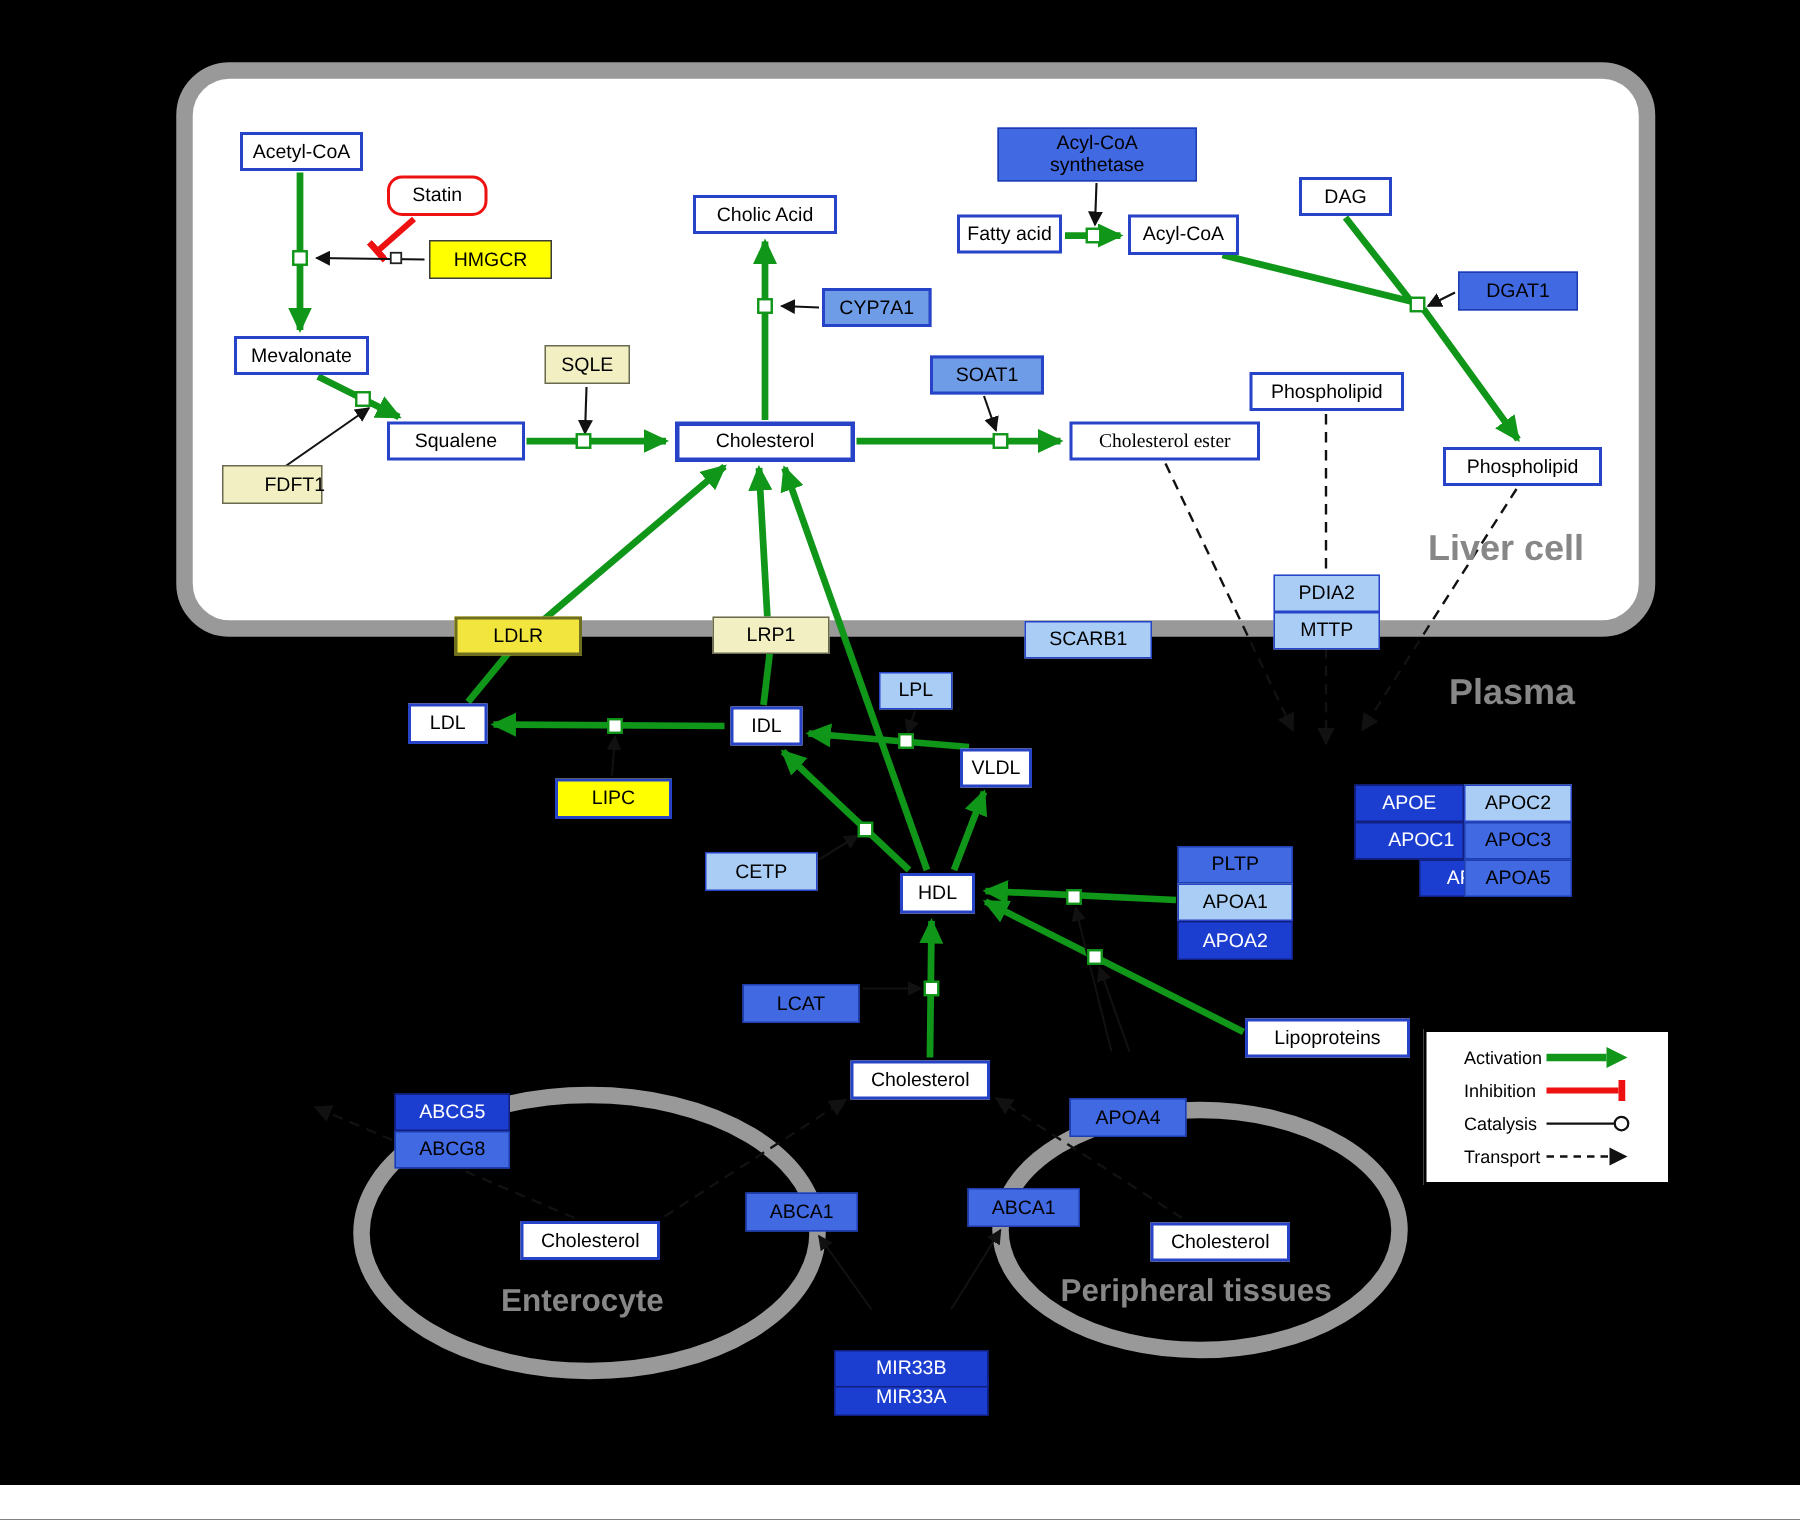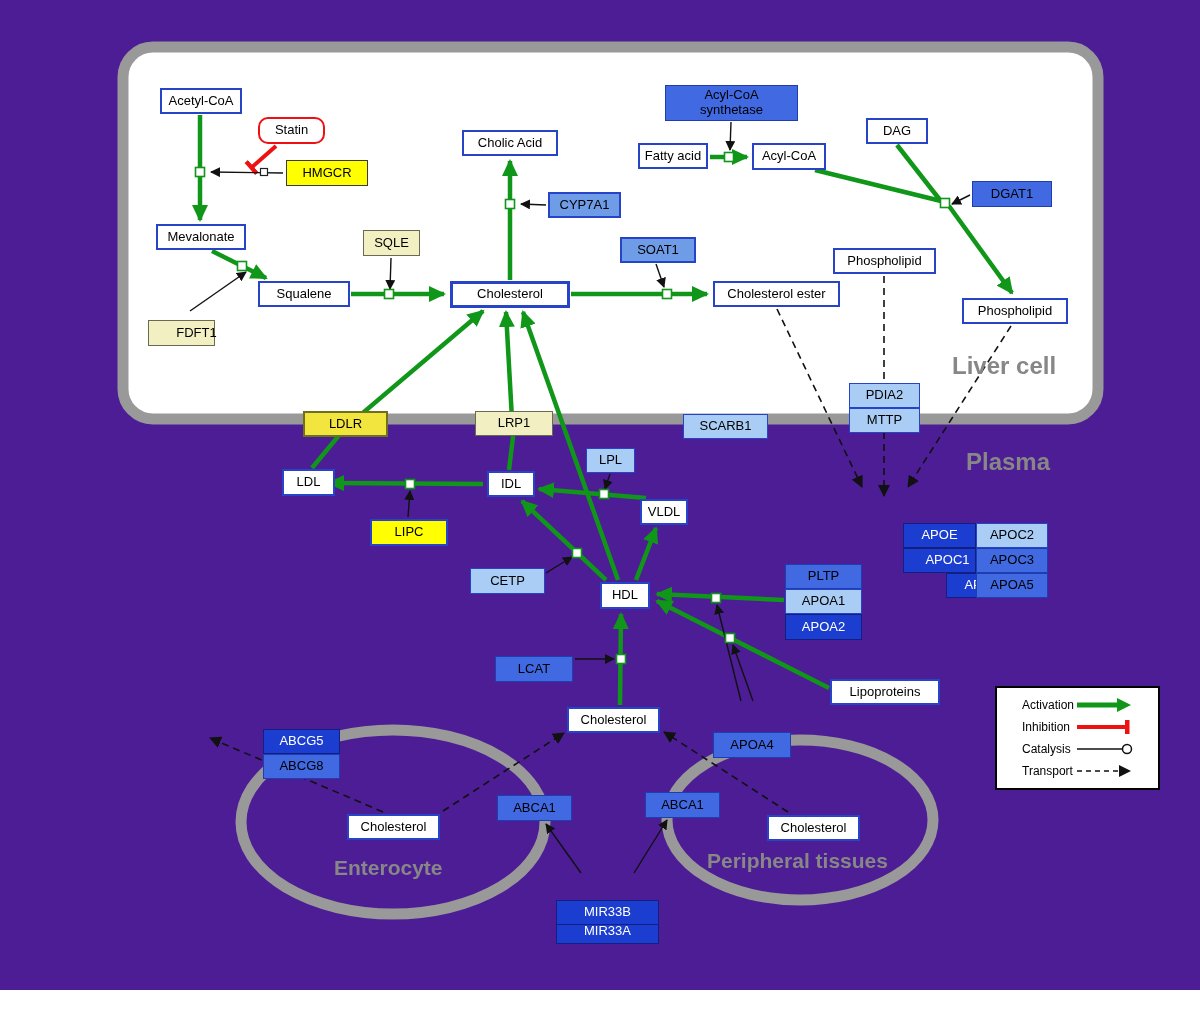"Acetyl-CoA" #canvas { background: #4c1d95 -> #000000 }
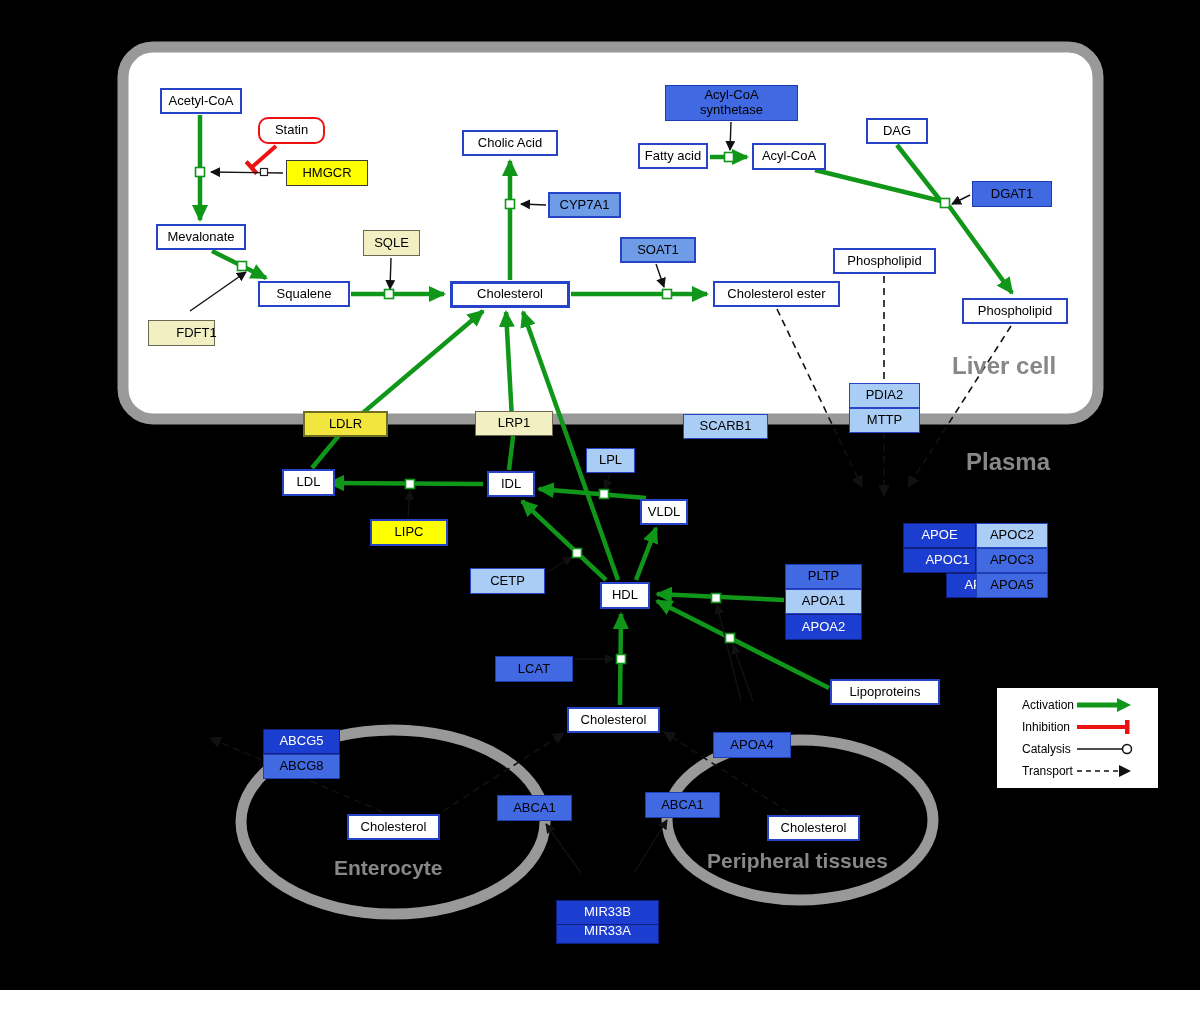"Cholesterol ester" div.node { font-family: none -> Liberation Serif, serif }
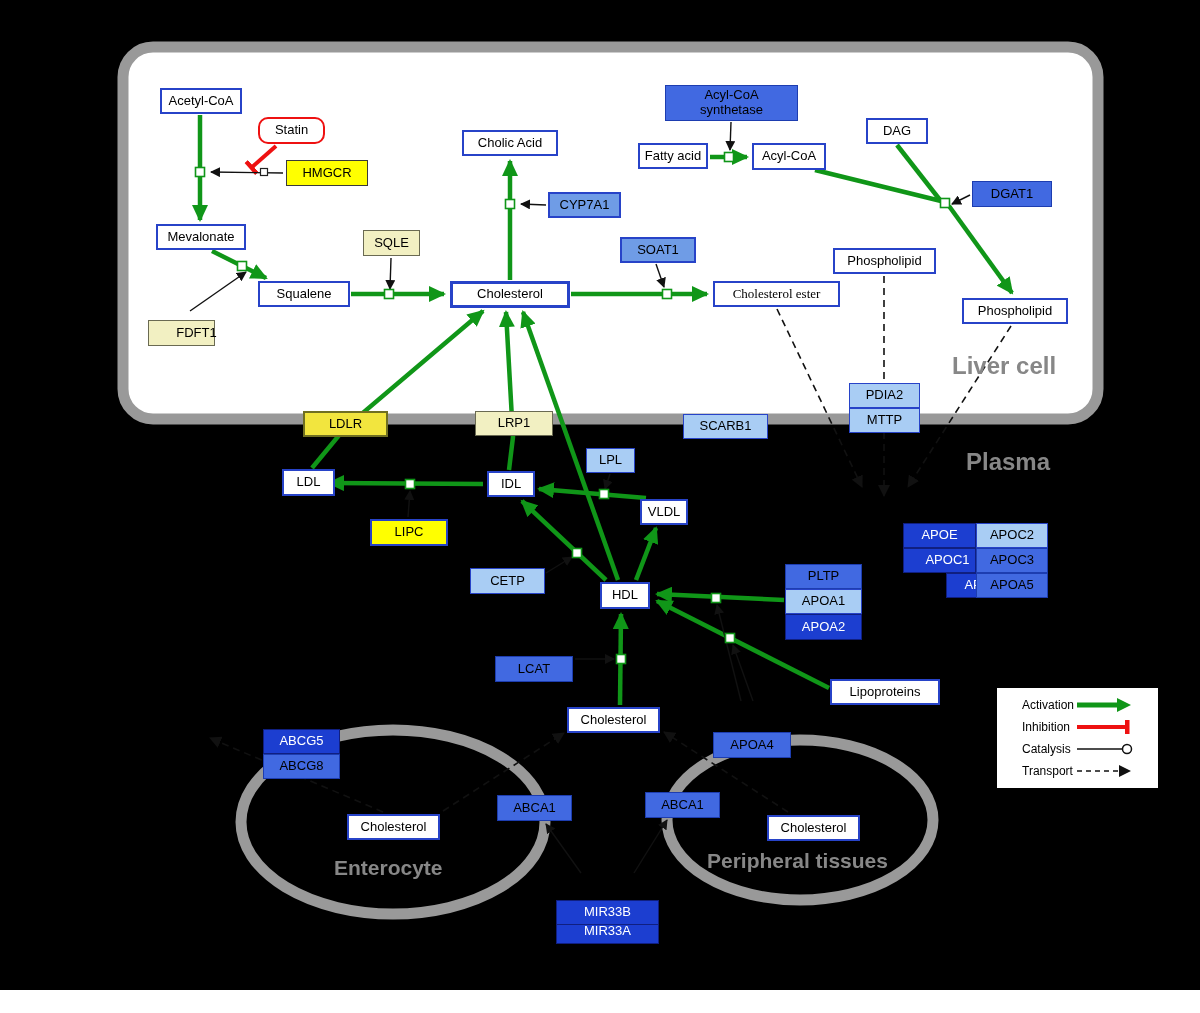"FDFT1" div.node { top: 320px -> 310px }
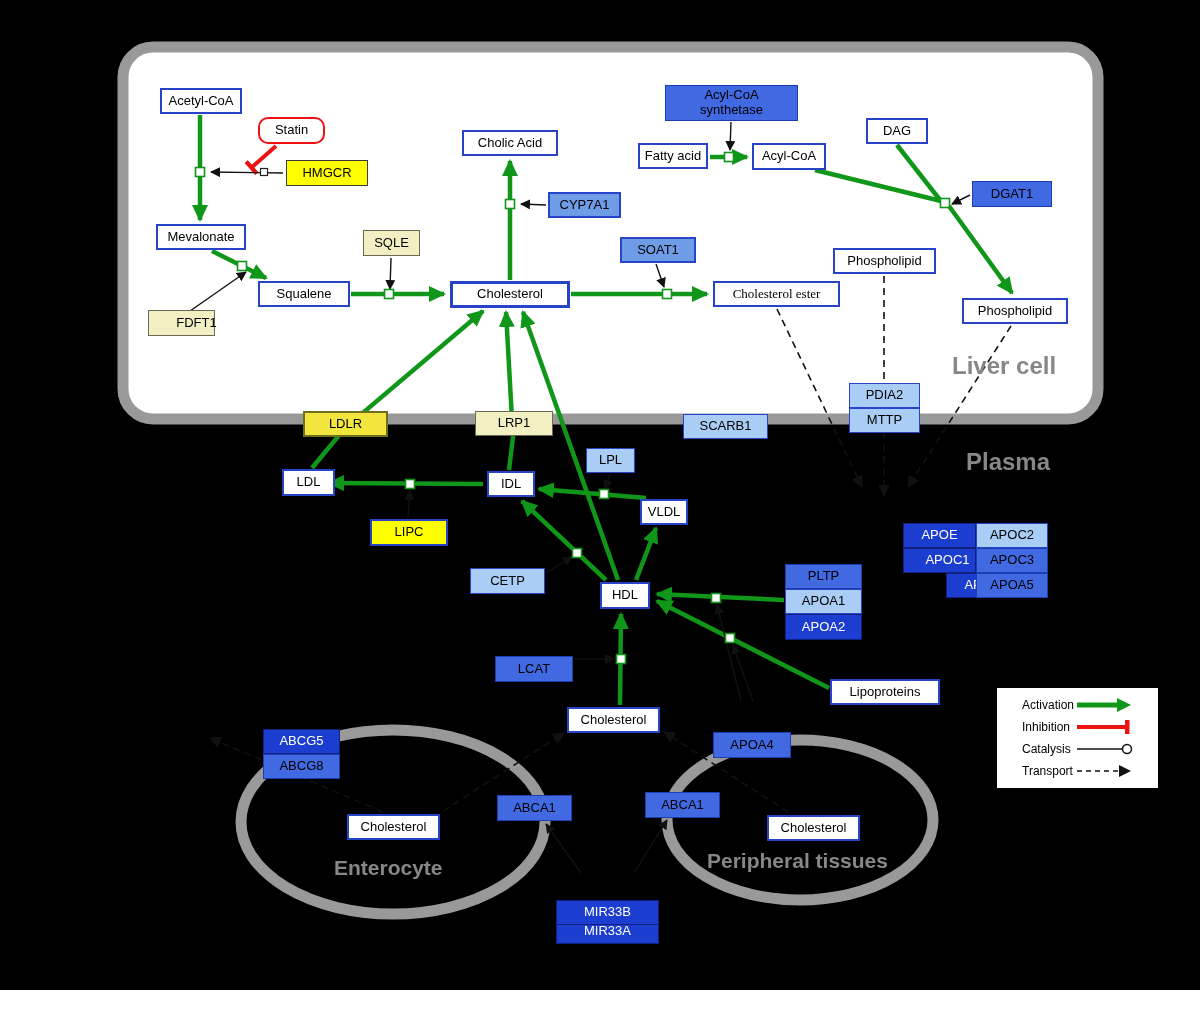"LDL" div.node { left: 282px -> 272px }
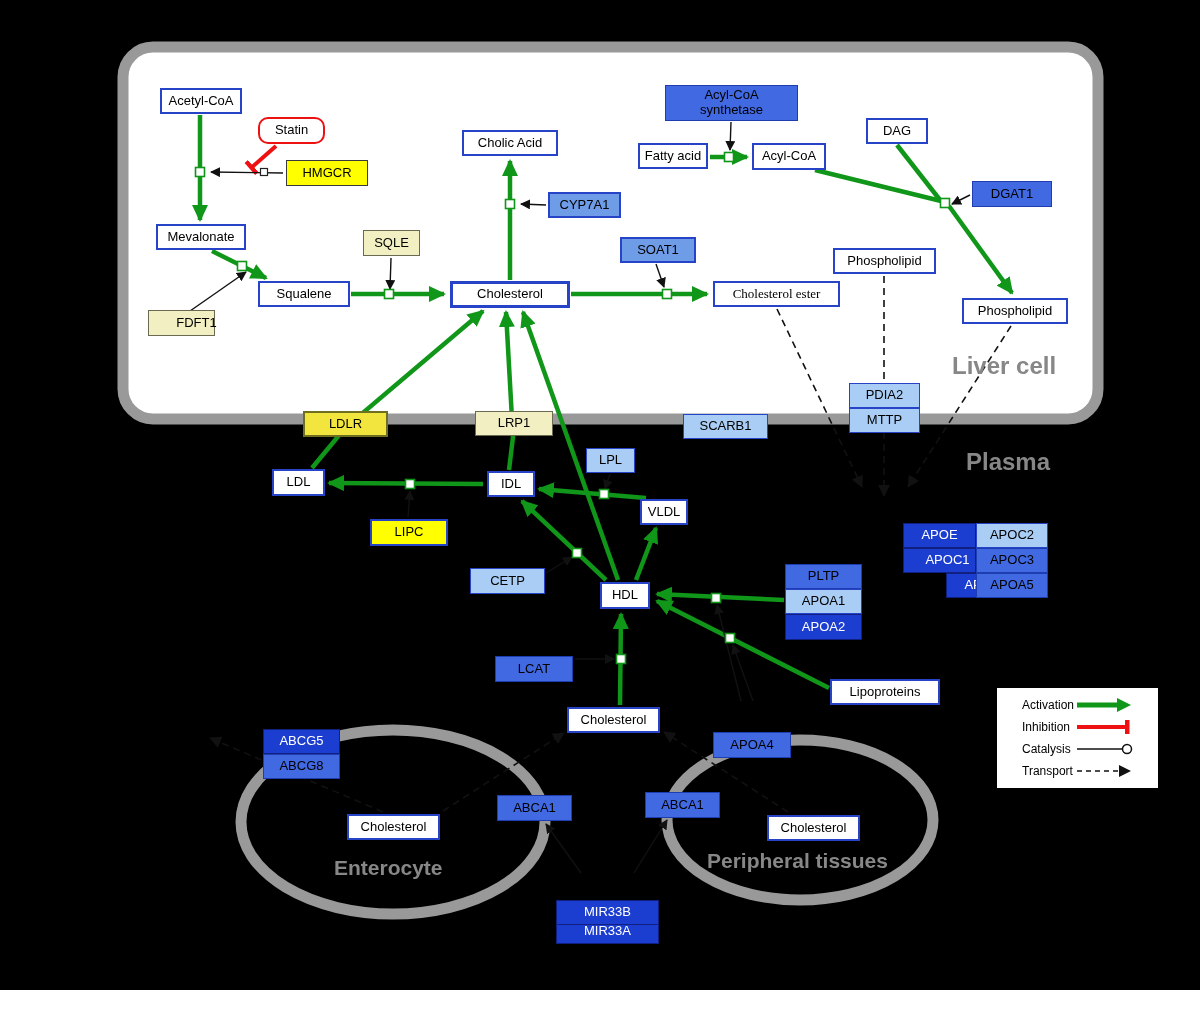"Activation" .legend { left: 995px -> 949px }
